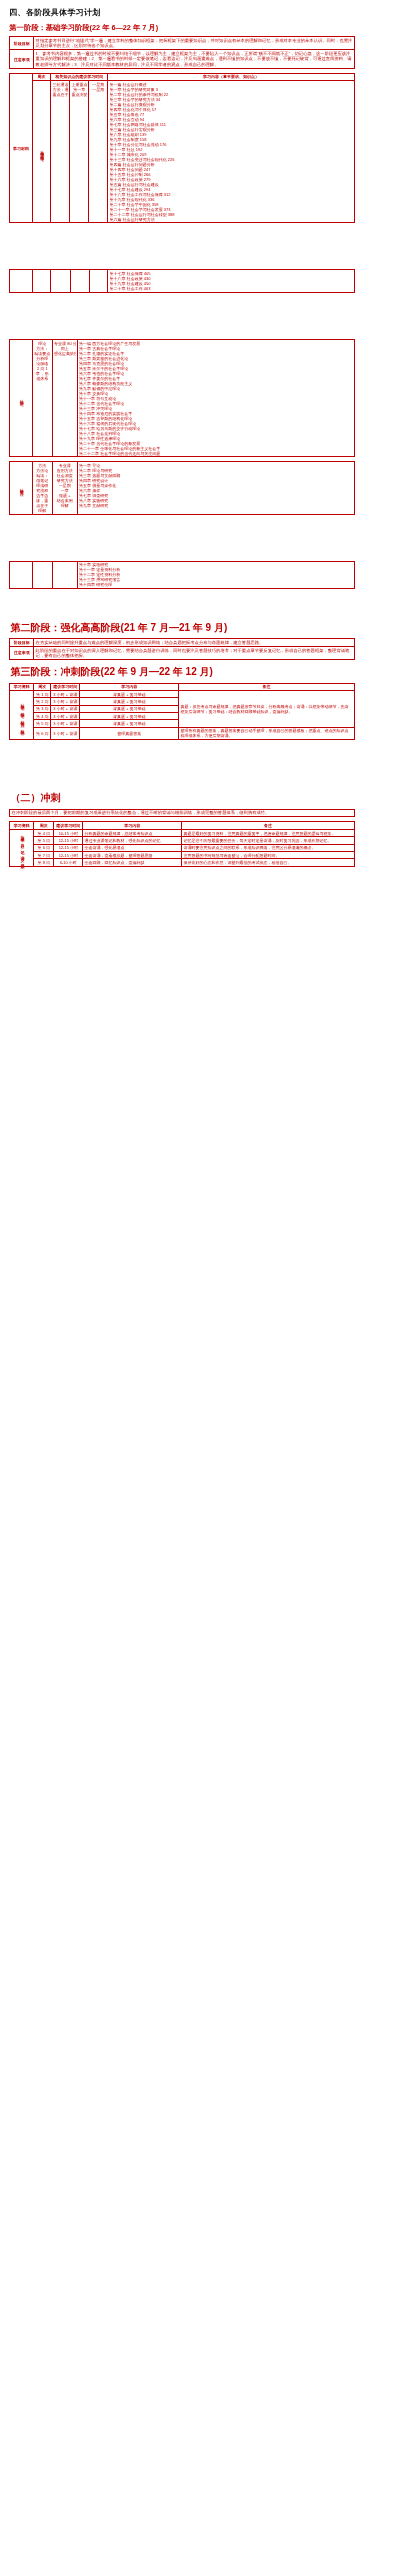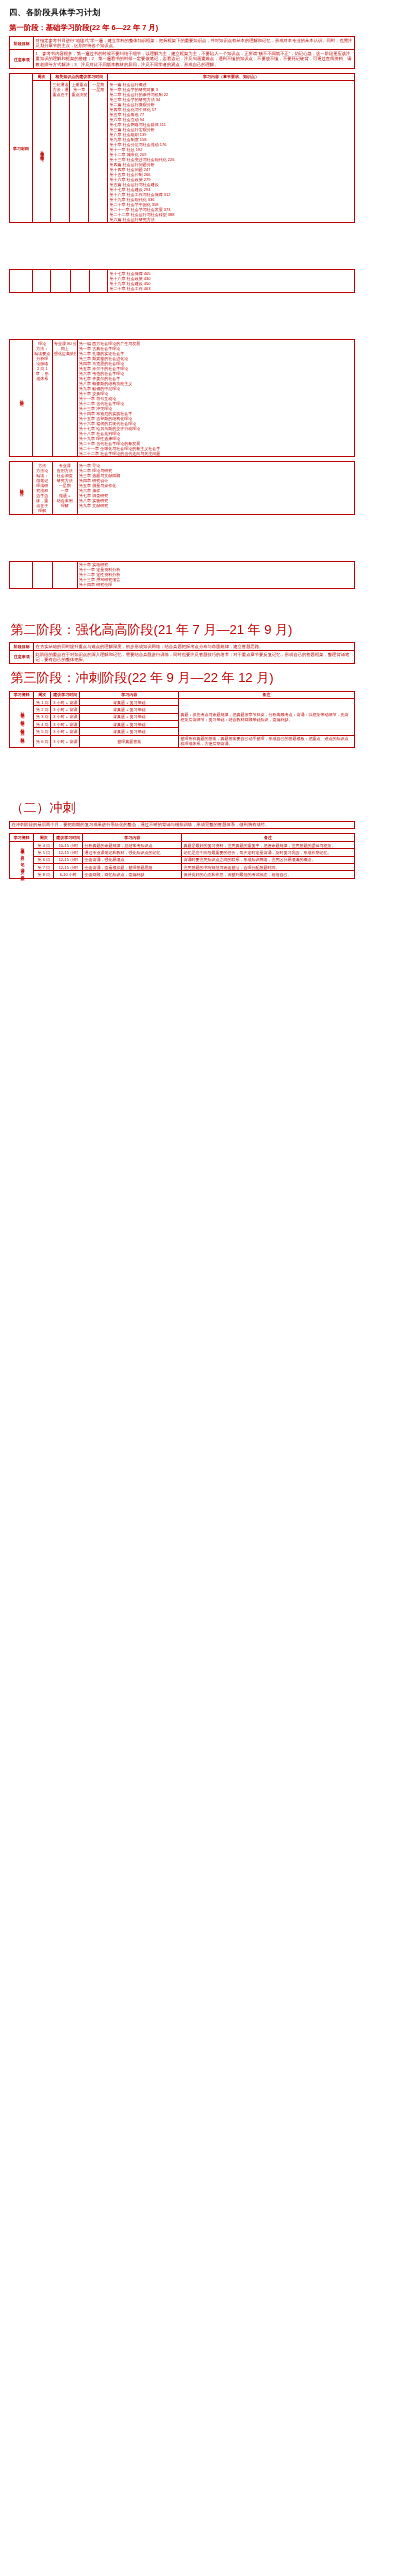"第二阶段：强化高高阶段(21 年 7 月—21 年" h3.subheading2 { font-size: 13px -> 10px; font-weight: normal -> bold }
